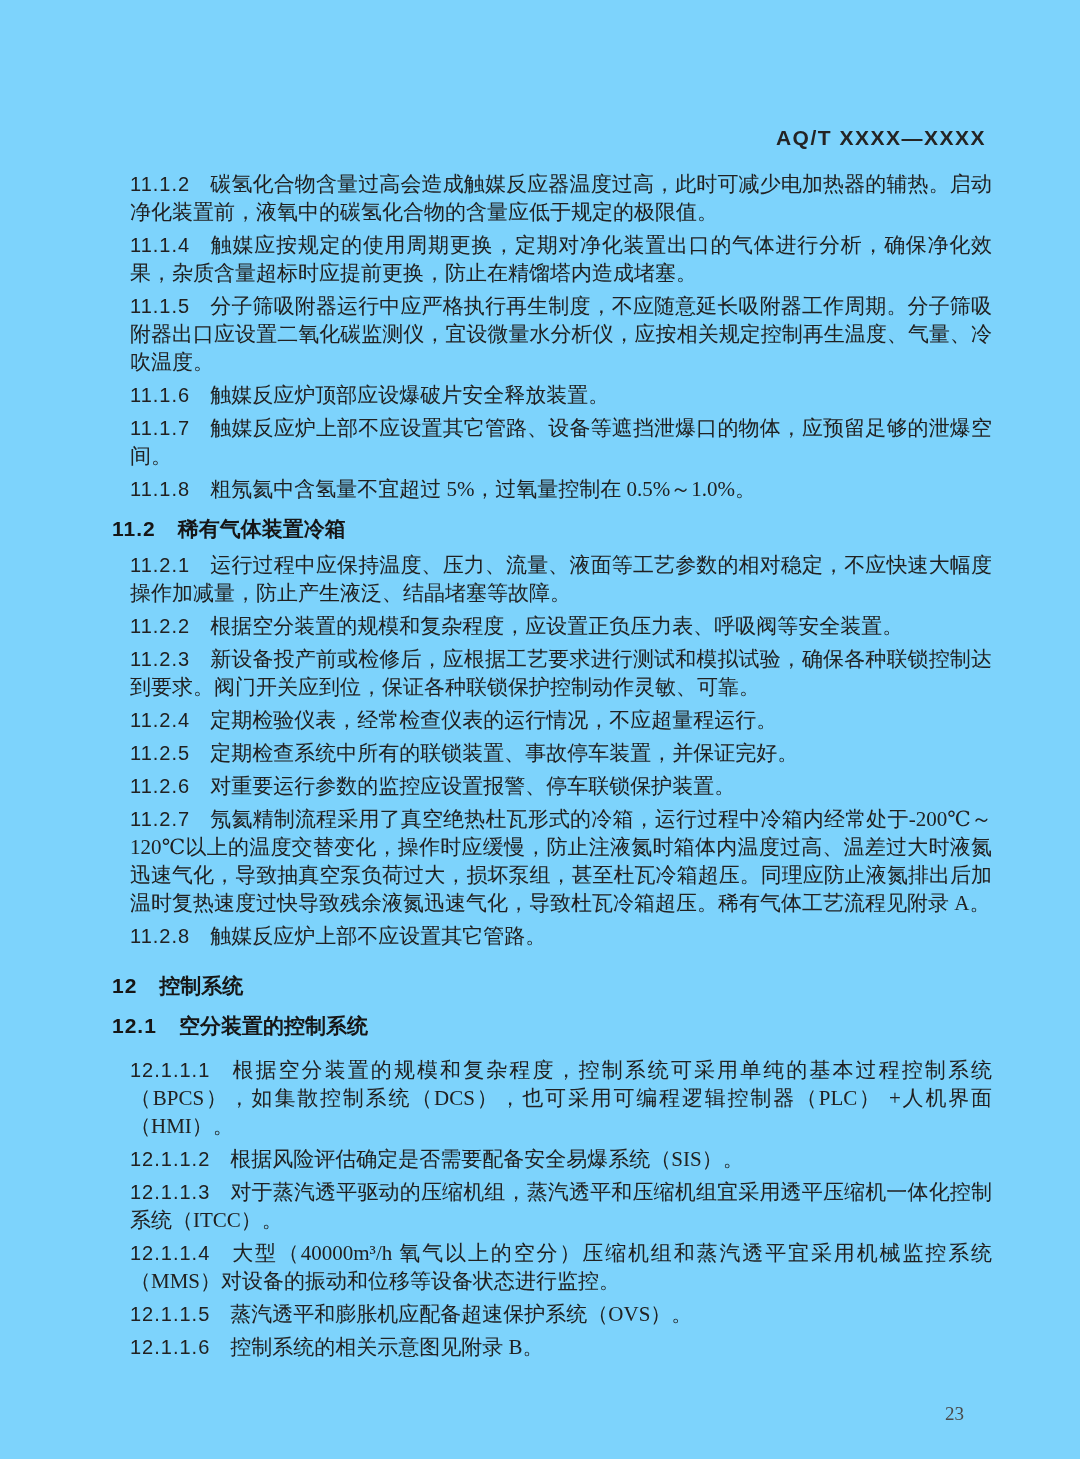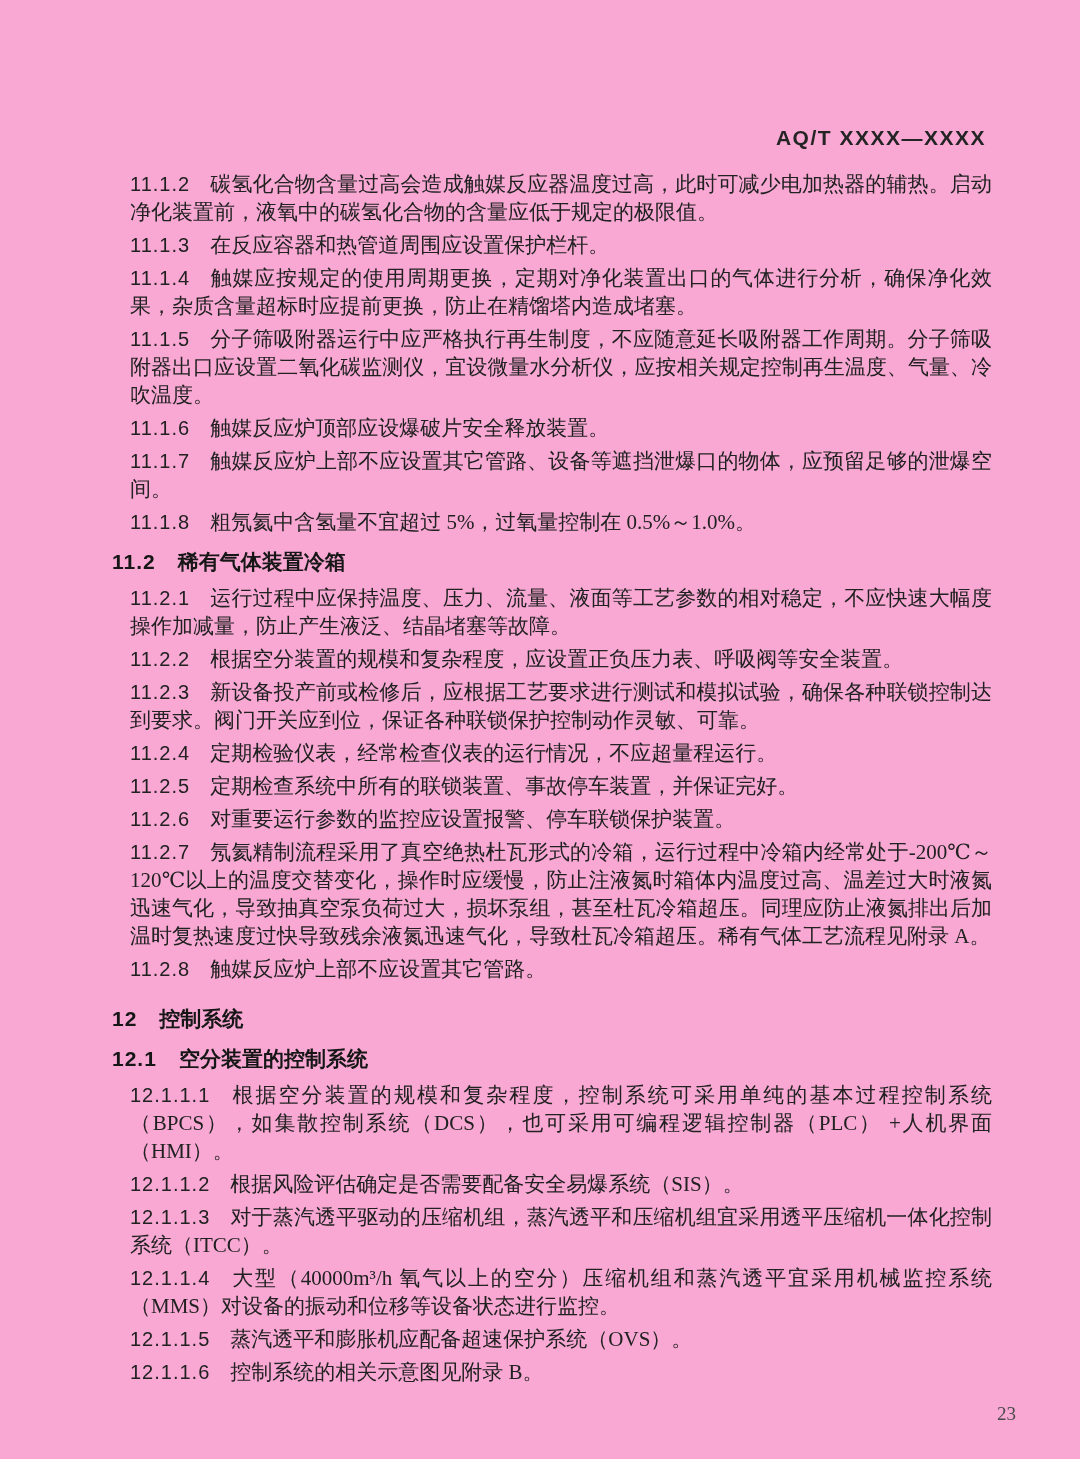"AQ/T XXXX—XXXX" .page { background: #f9a8d4 -> #7dd3fc }
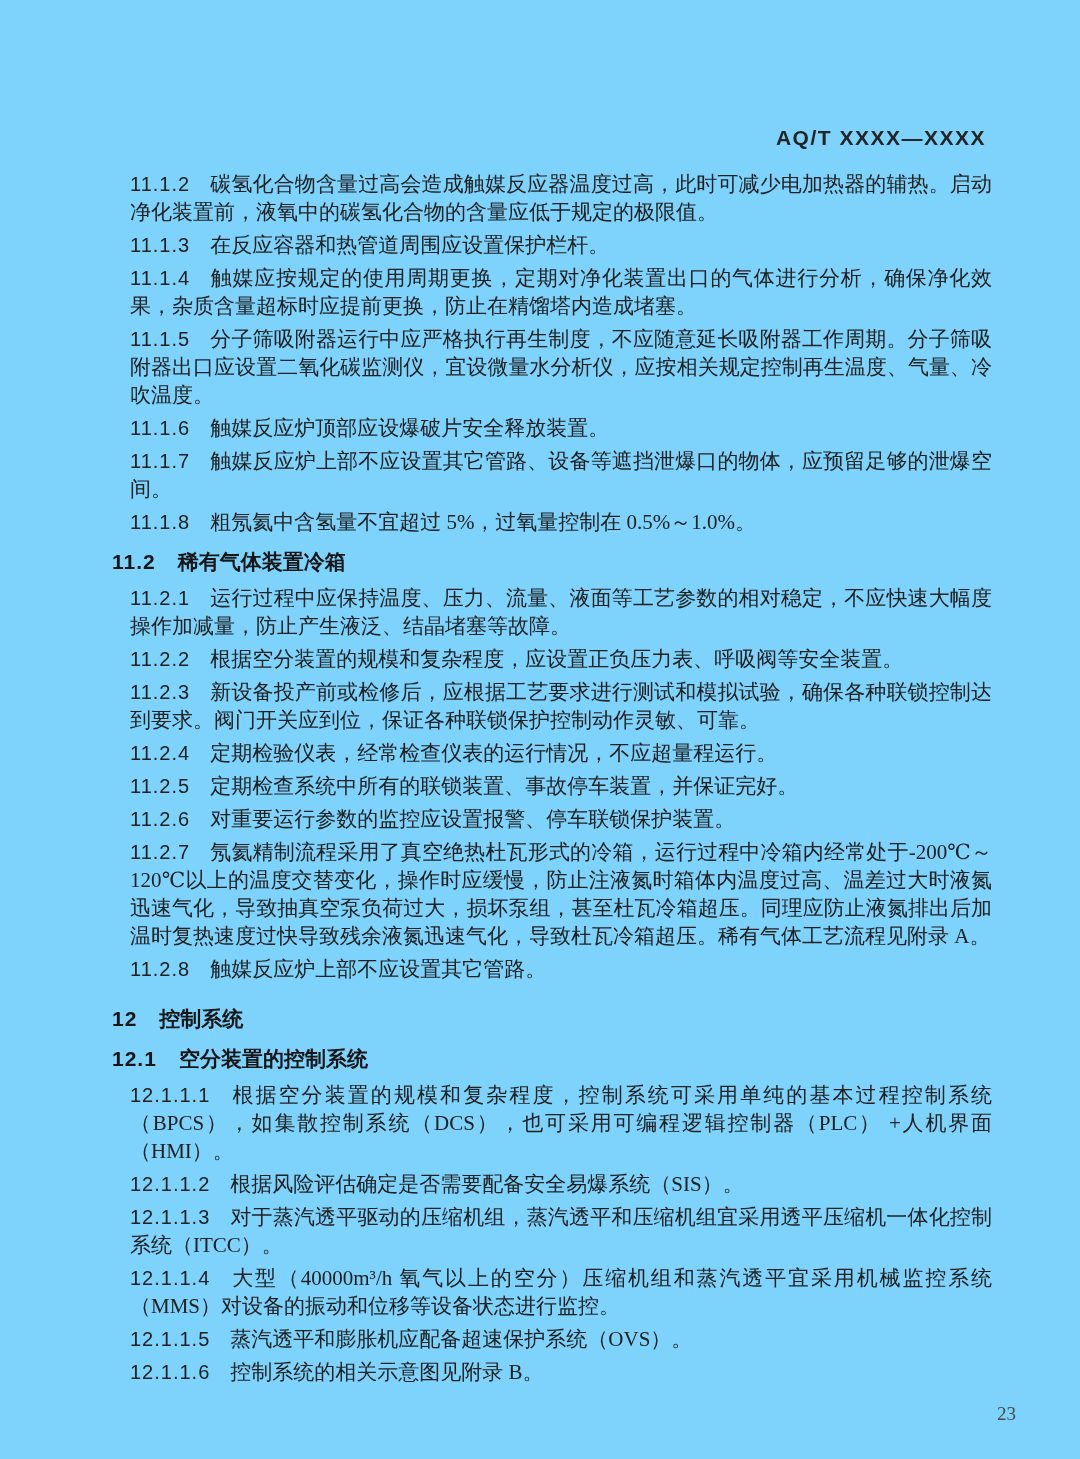"11.1.3 在反应容器和热管道周围应设置保护栏杆。" p.clause { html: <p><span>11.1.3</span><span>在反应容器和热管道周围应设置保护栏杆。</span></p> -> none }
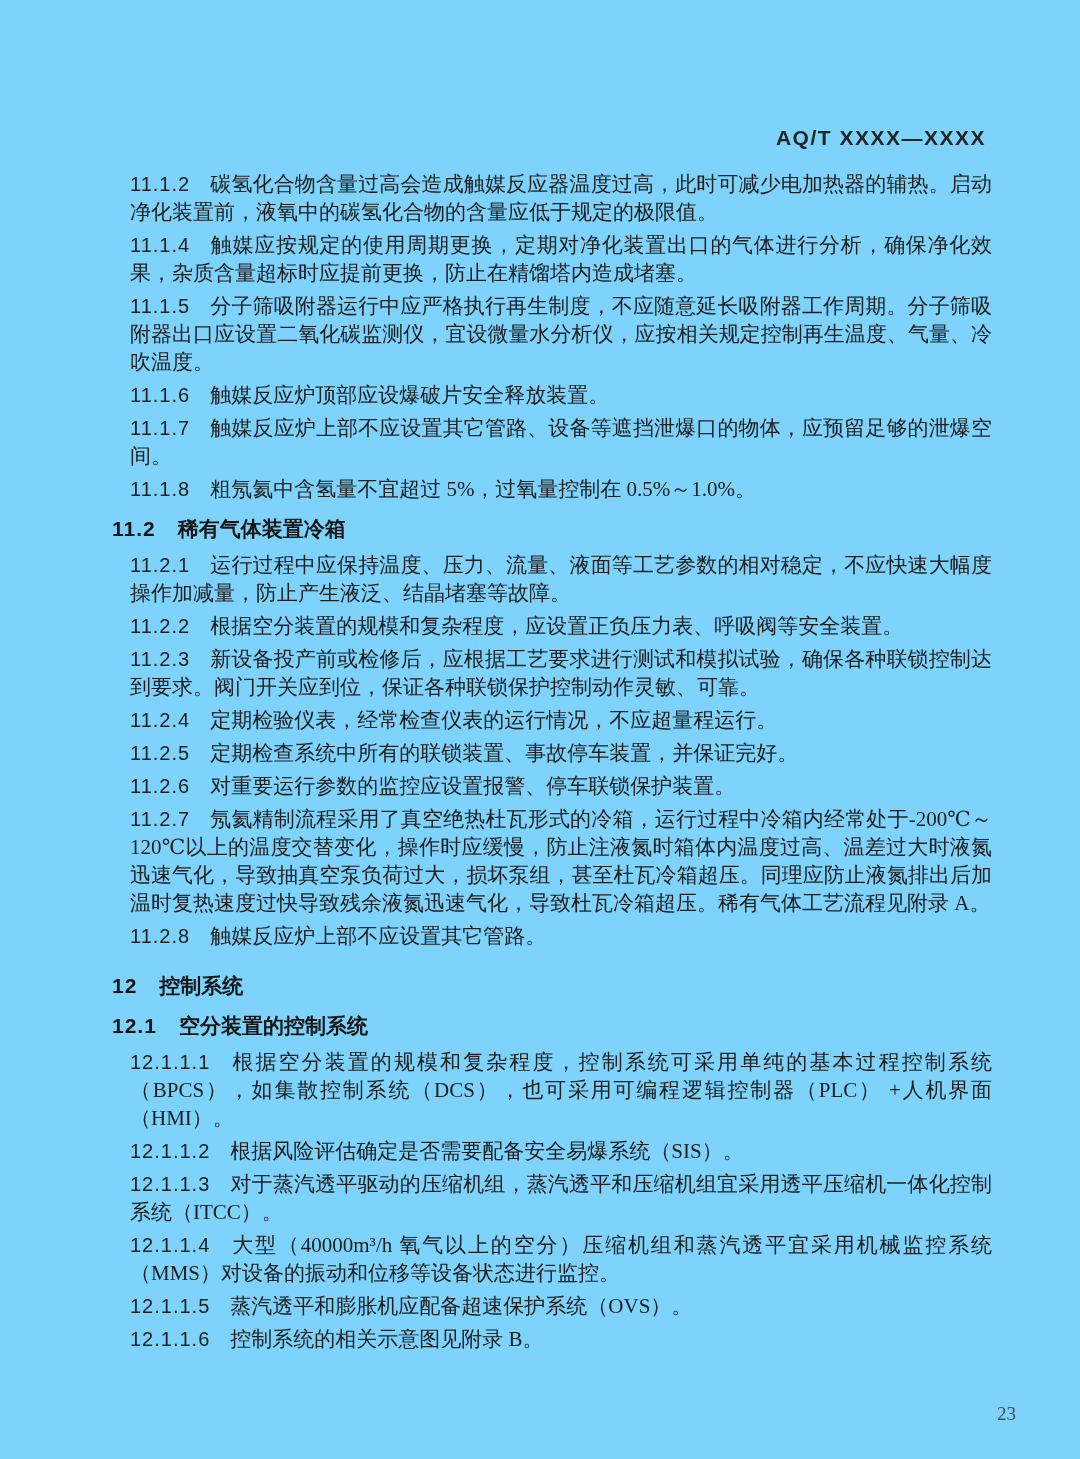"12.1 空分装置的控制系统" .h-sub2 { margin: 12px 0 8px 0 -> 12px 0 16px 0 }
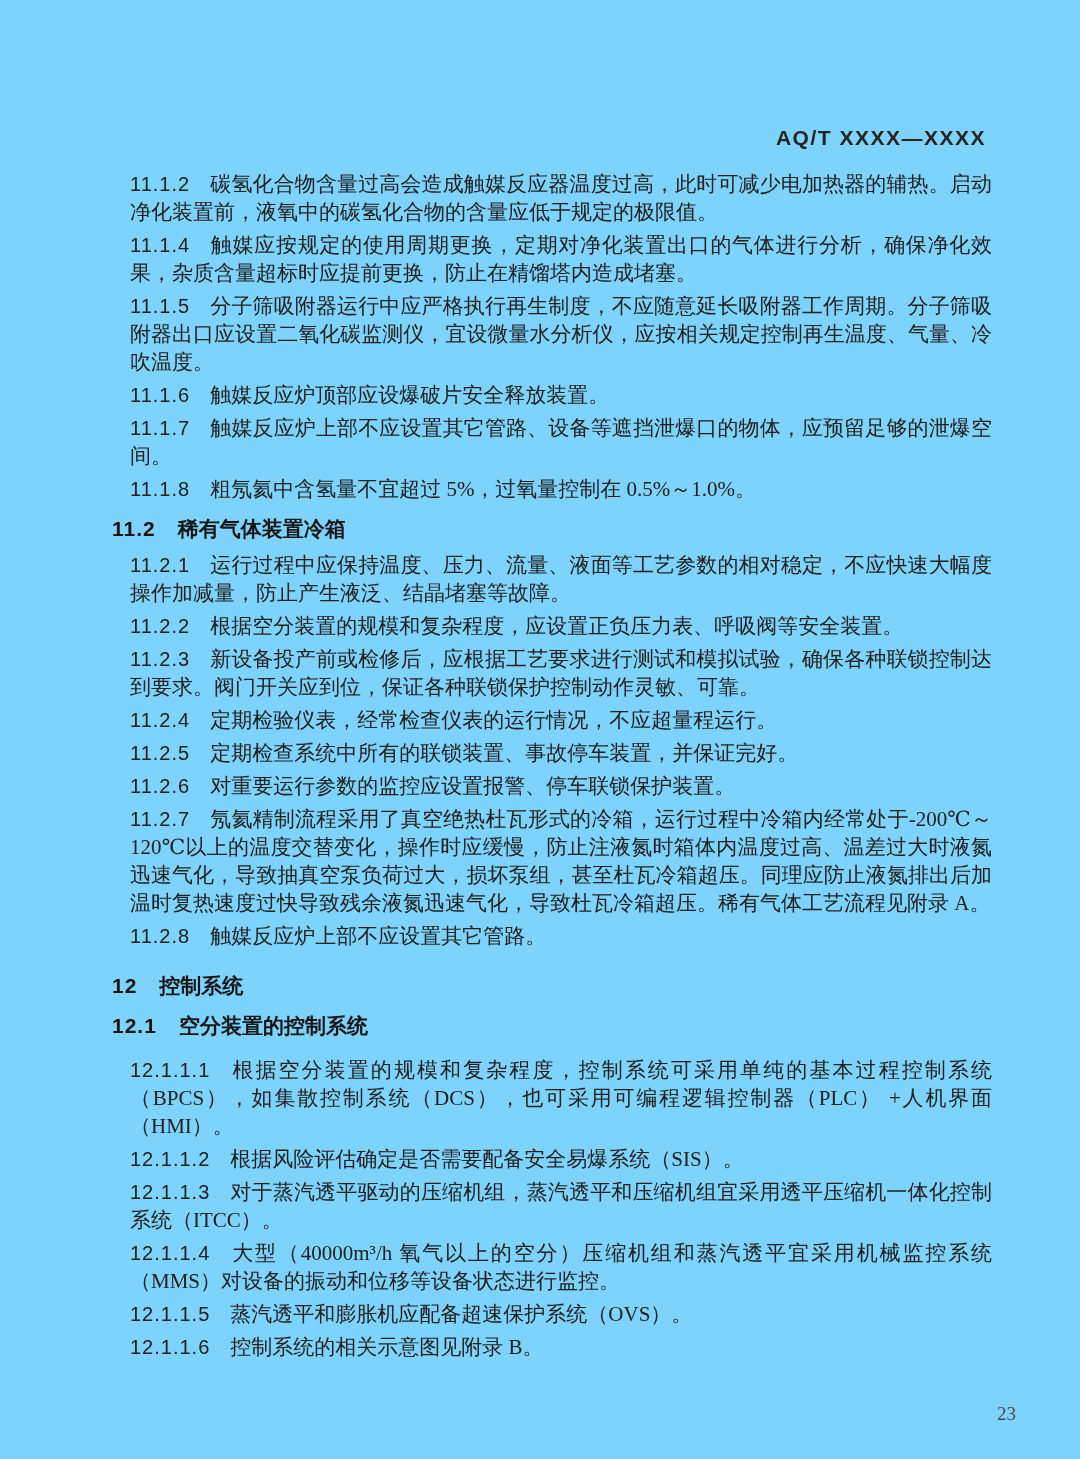"23" .doc-footer { padding-right: 64px -> 116px }
